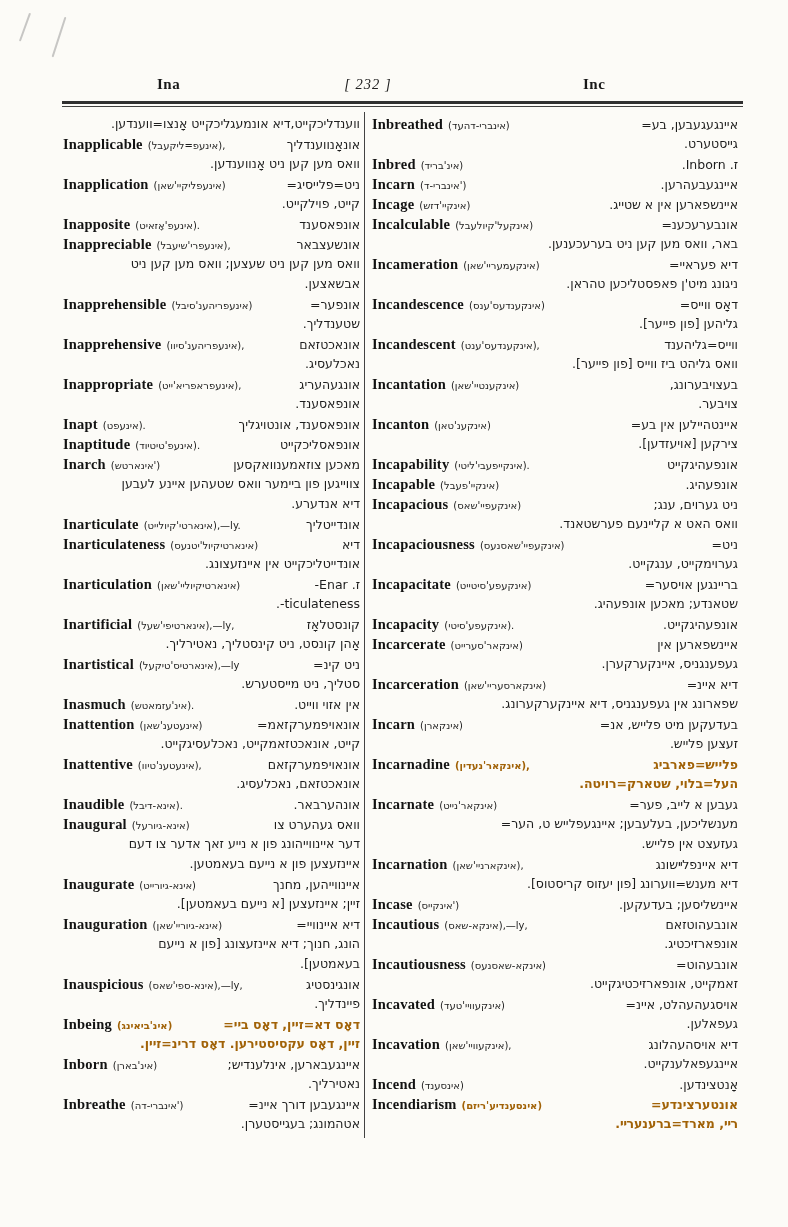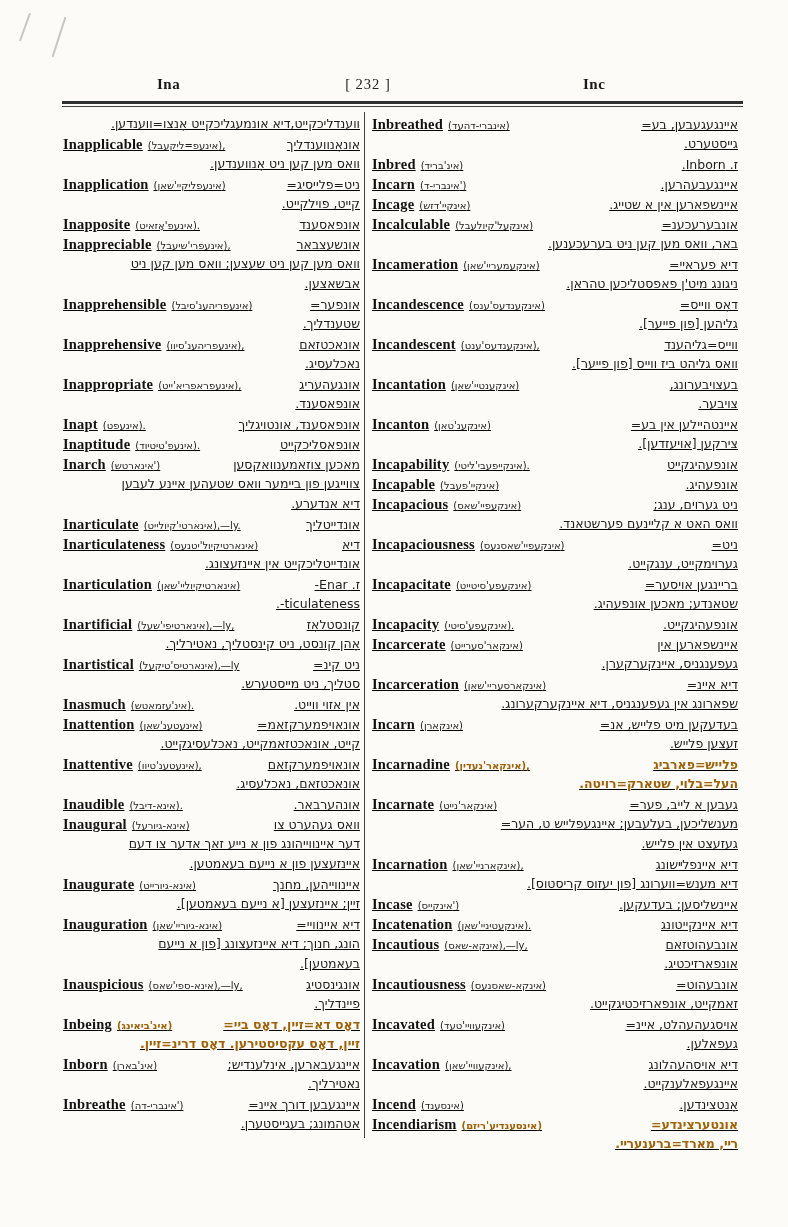"[ 232 ]" .hpage { font-style: none -> italic }
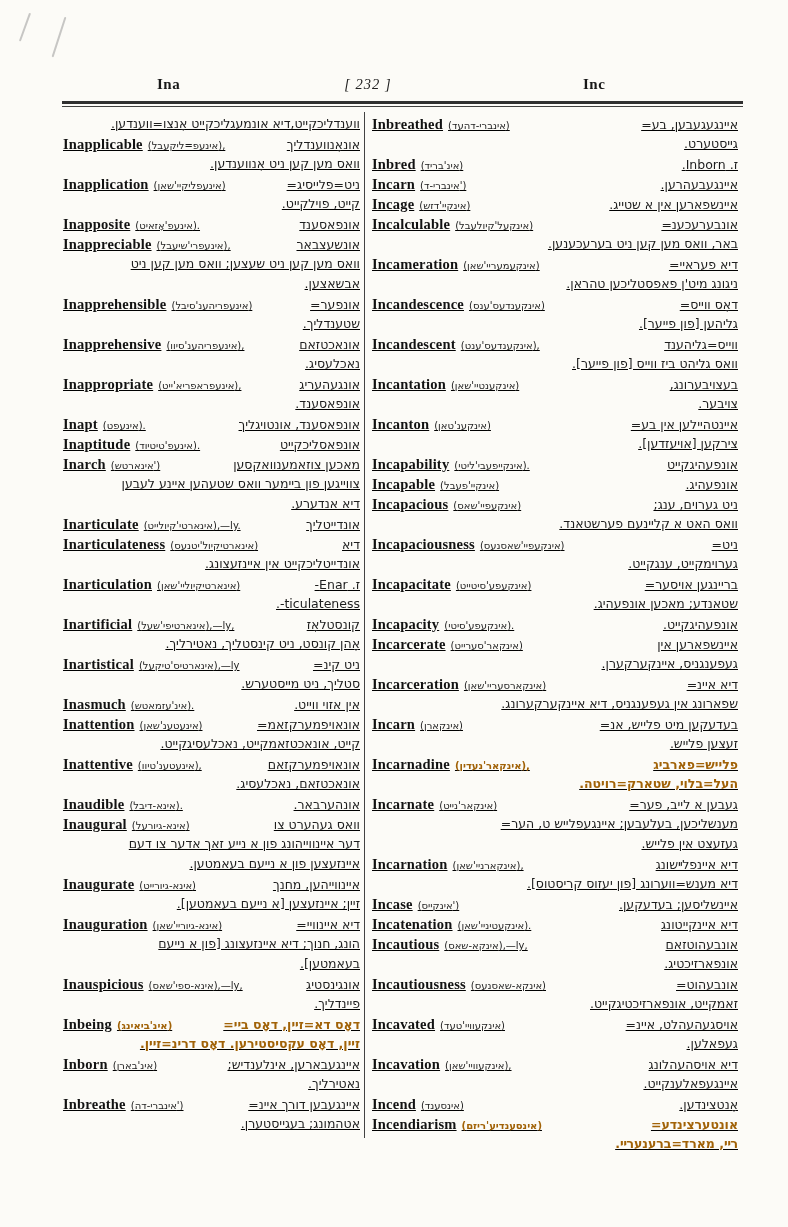"ווענדליכקייט,דיא אונמעגליכקייט" .col { text-decoration: underline -> none }
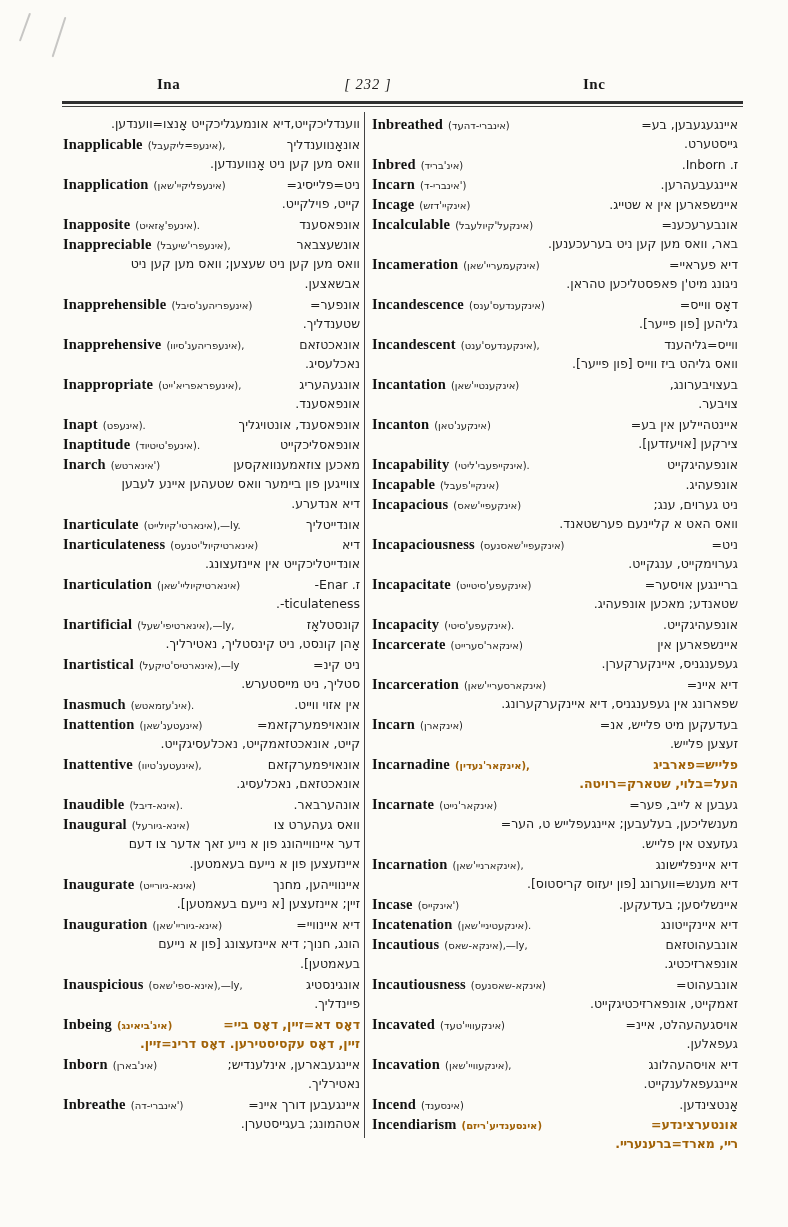"Incatenation" div.ln { html: <div> <span> <span>Incatenation</span> <span>(אינקעטיניי'שאן).</span> </span> <span>דיא איינקייטונג</span> </div> -> none }
